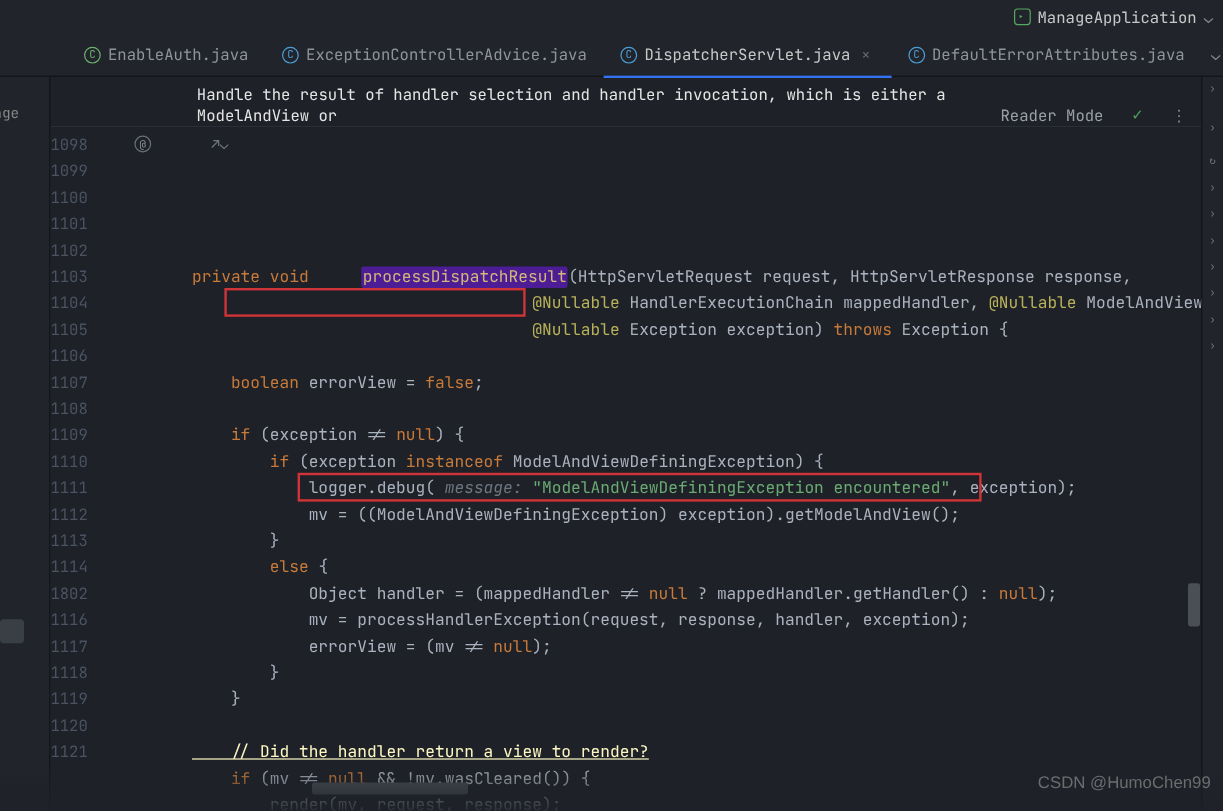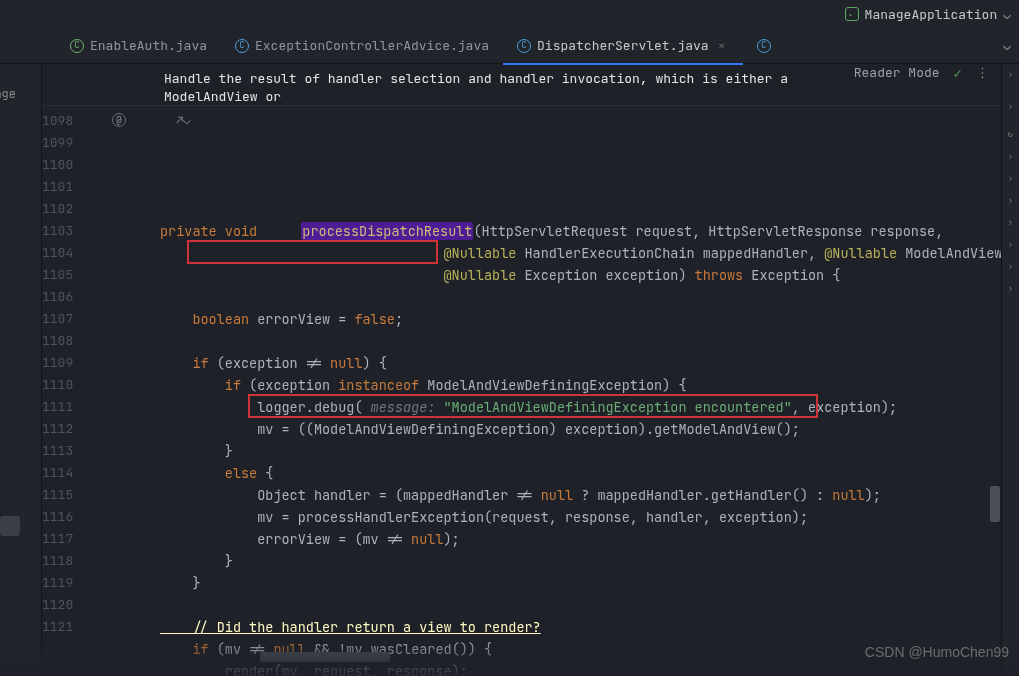"DefaultErrorAttributes.java" span { html: none -> <span>DefaultErrorAttributes.java</span> }
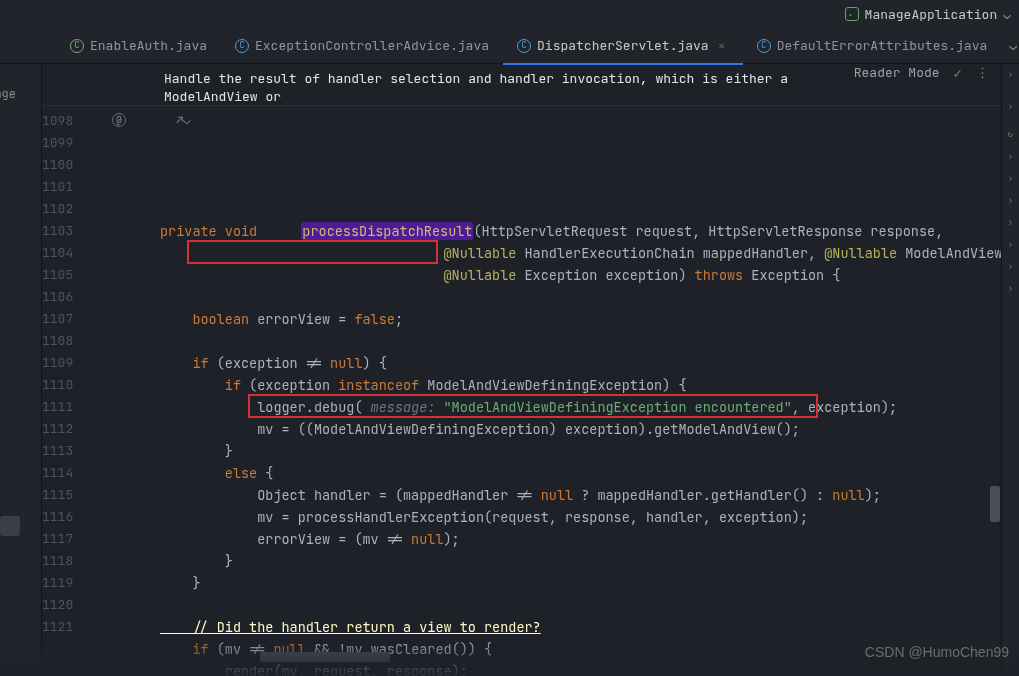"Reader Mode" .doc-header { align-items: flex-start -> flex-end; gap: 14px -> 24px }
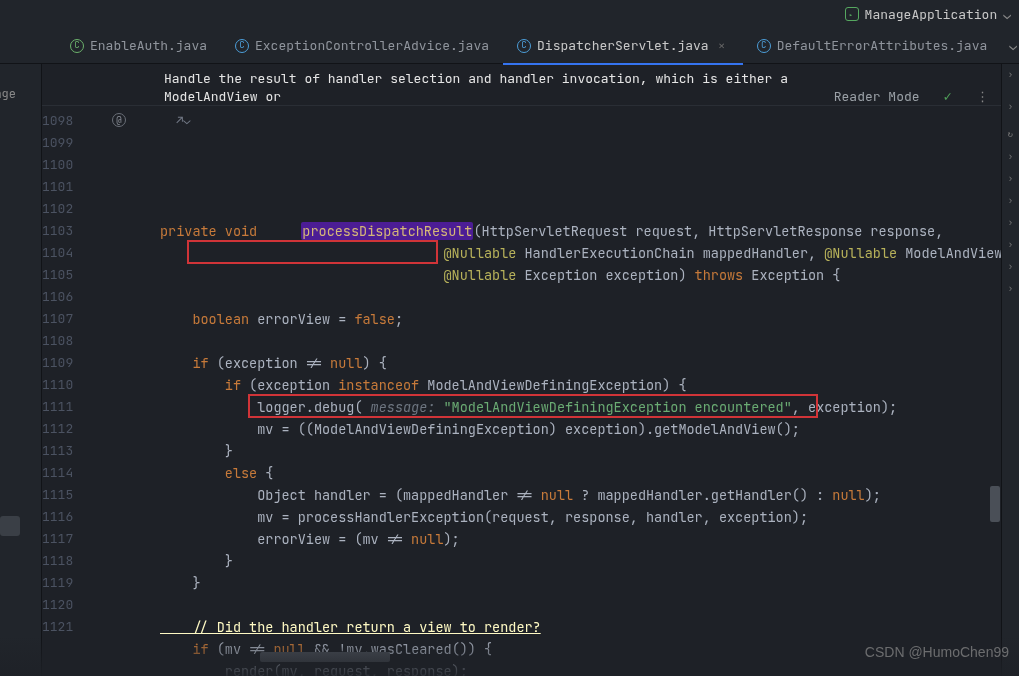"1115" div.ln { text: 1115 -> 1802 }
